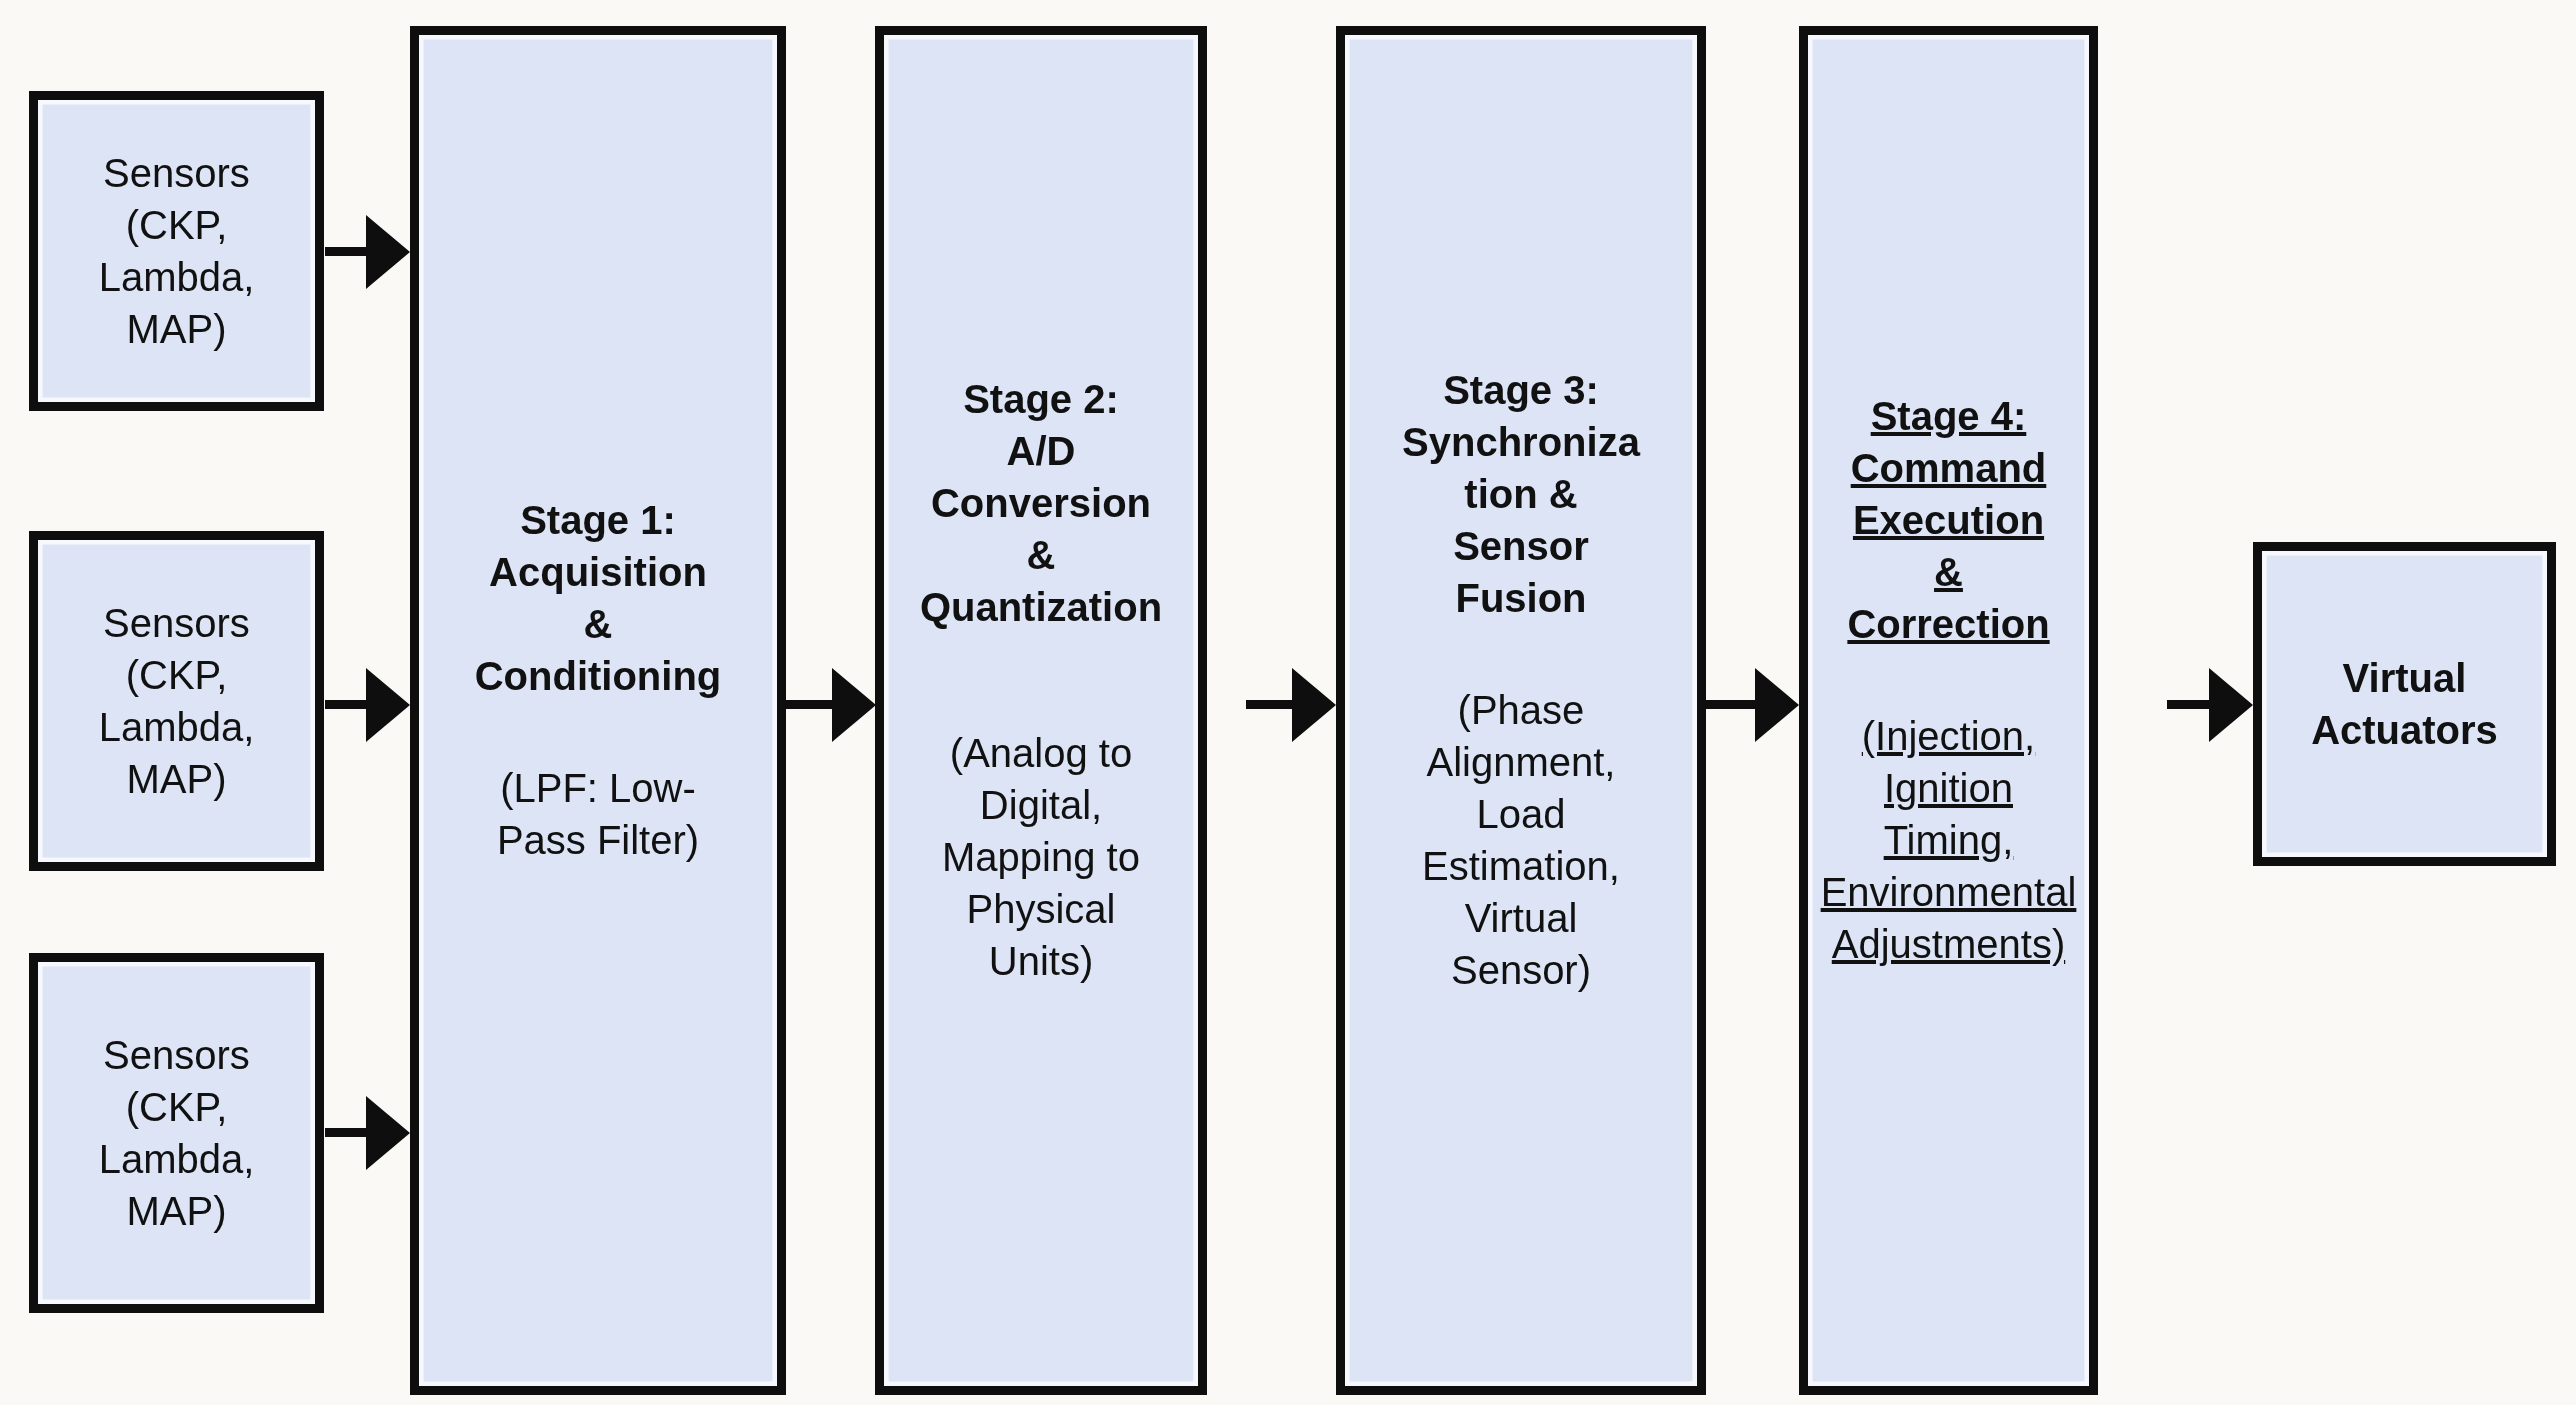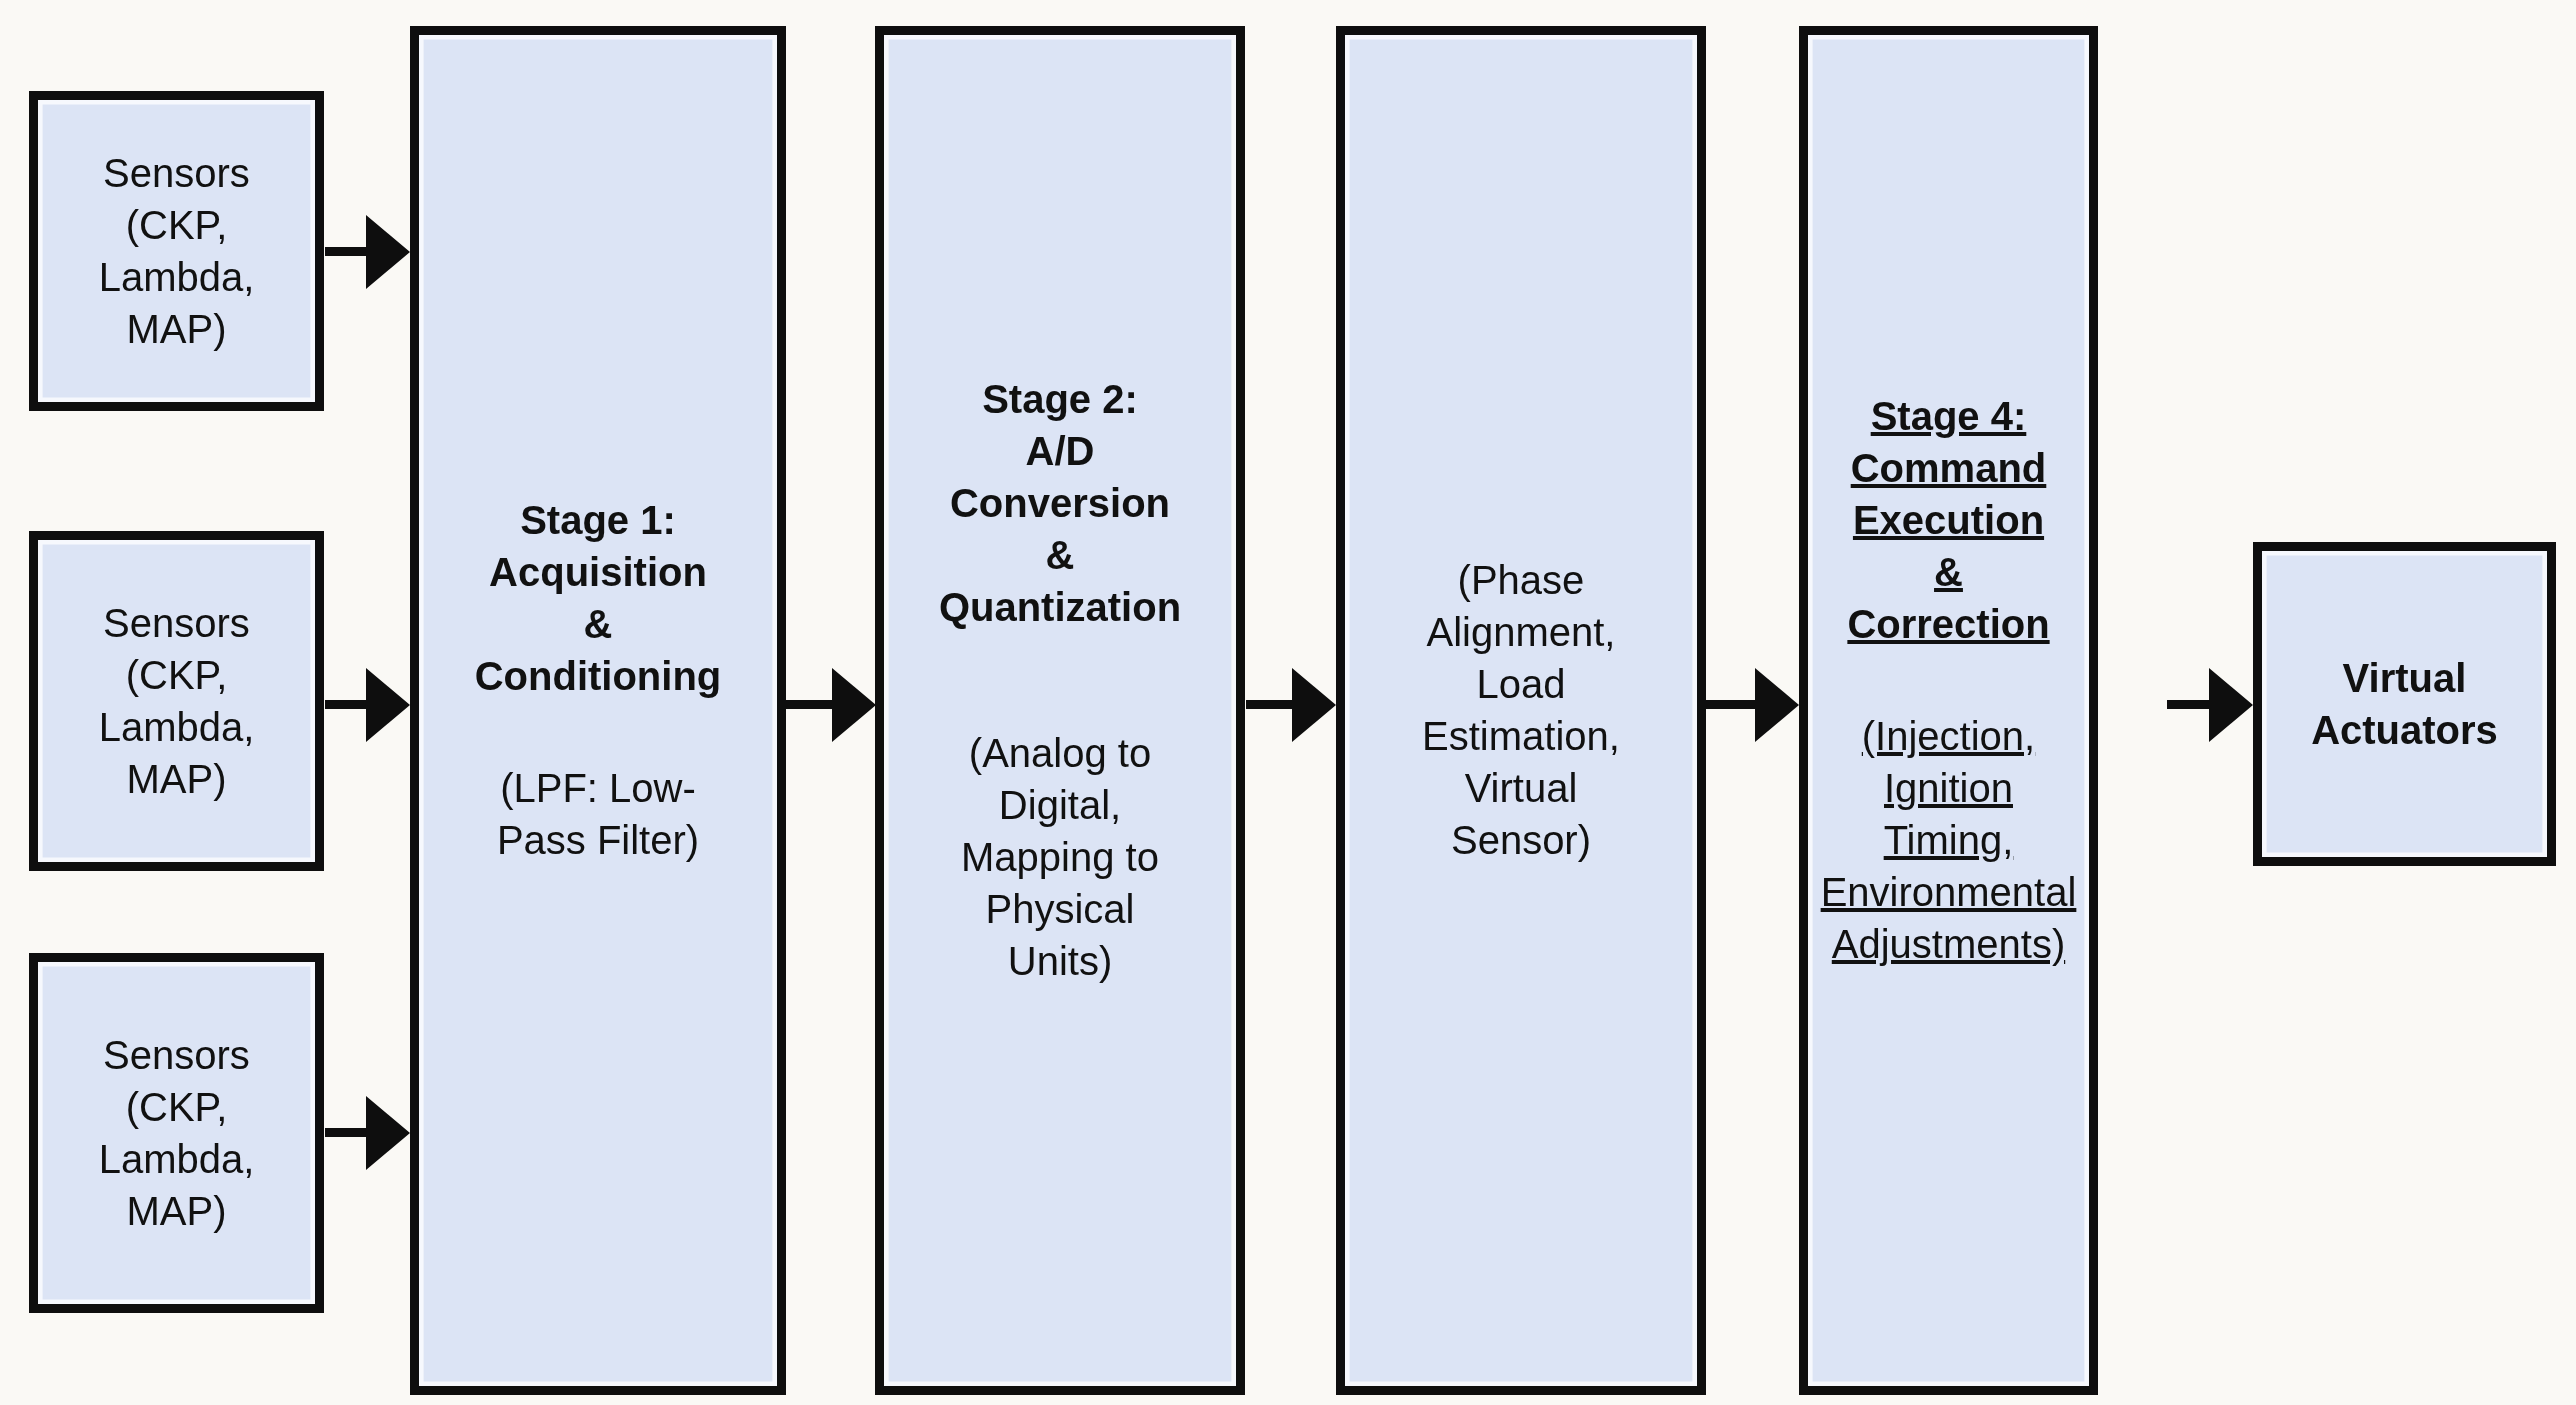"Stage 2:" .stage-2 { width: 370px -> 332px }
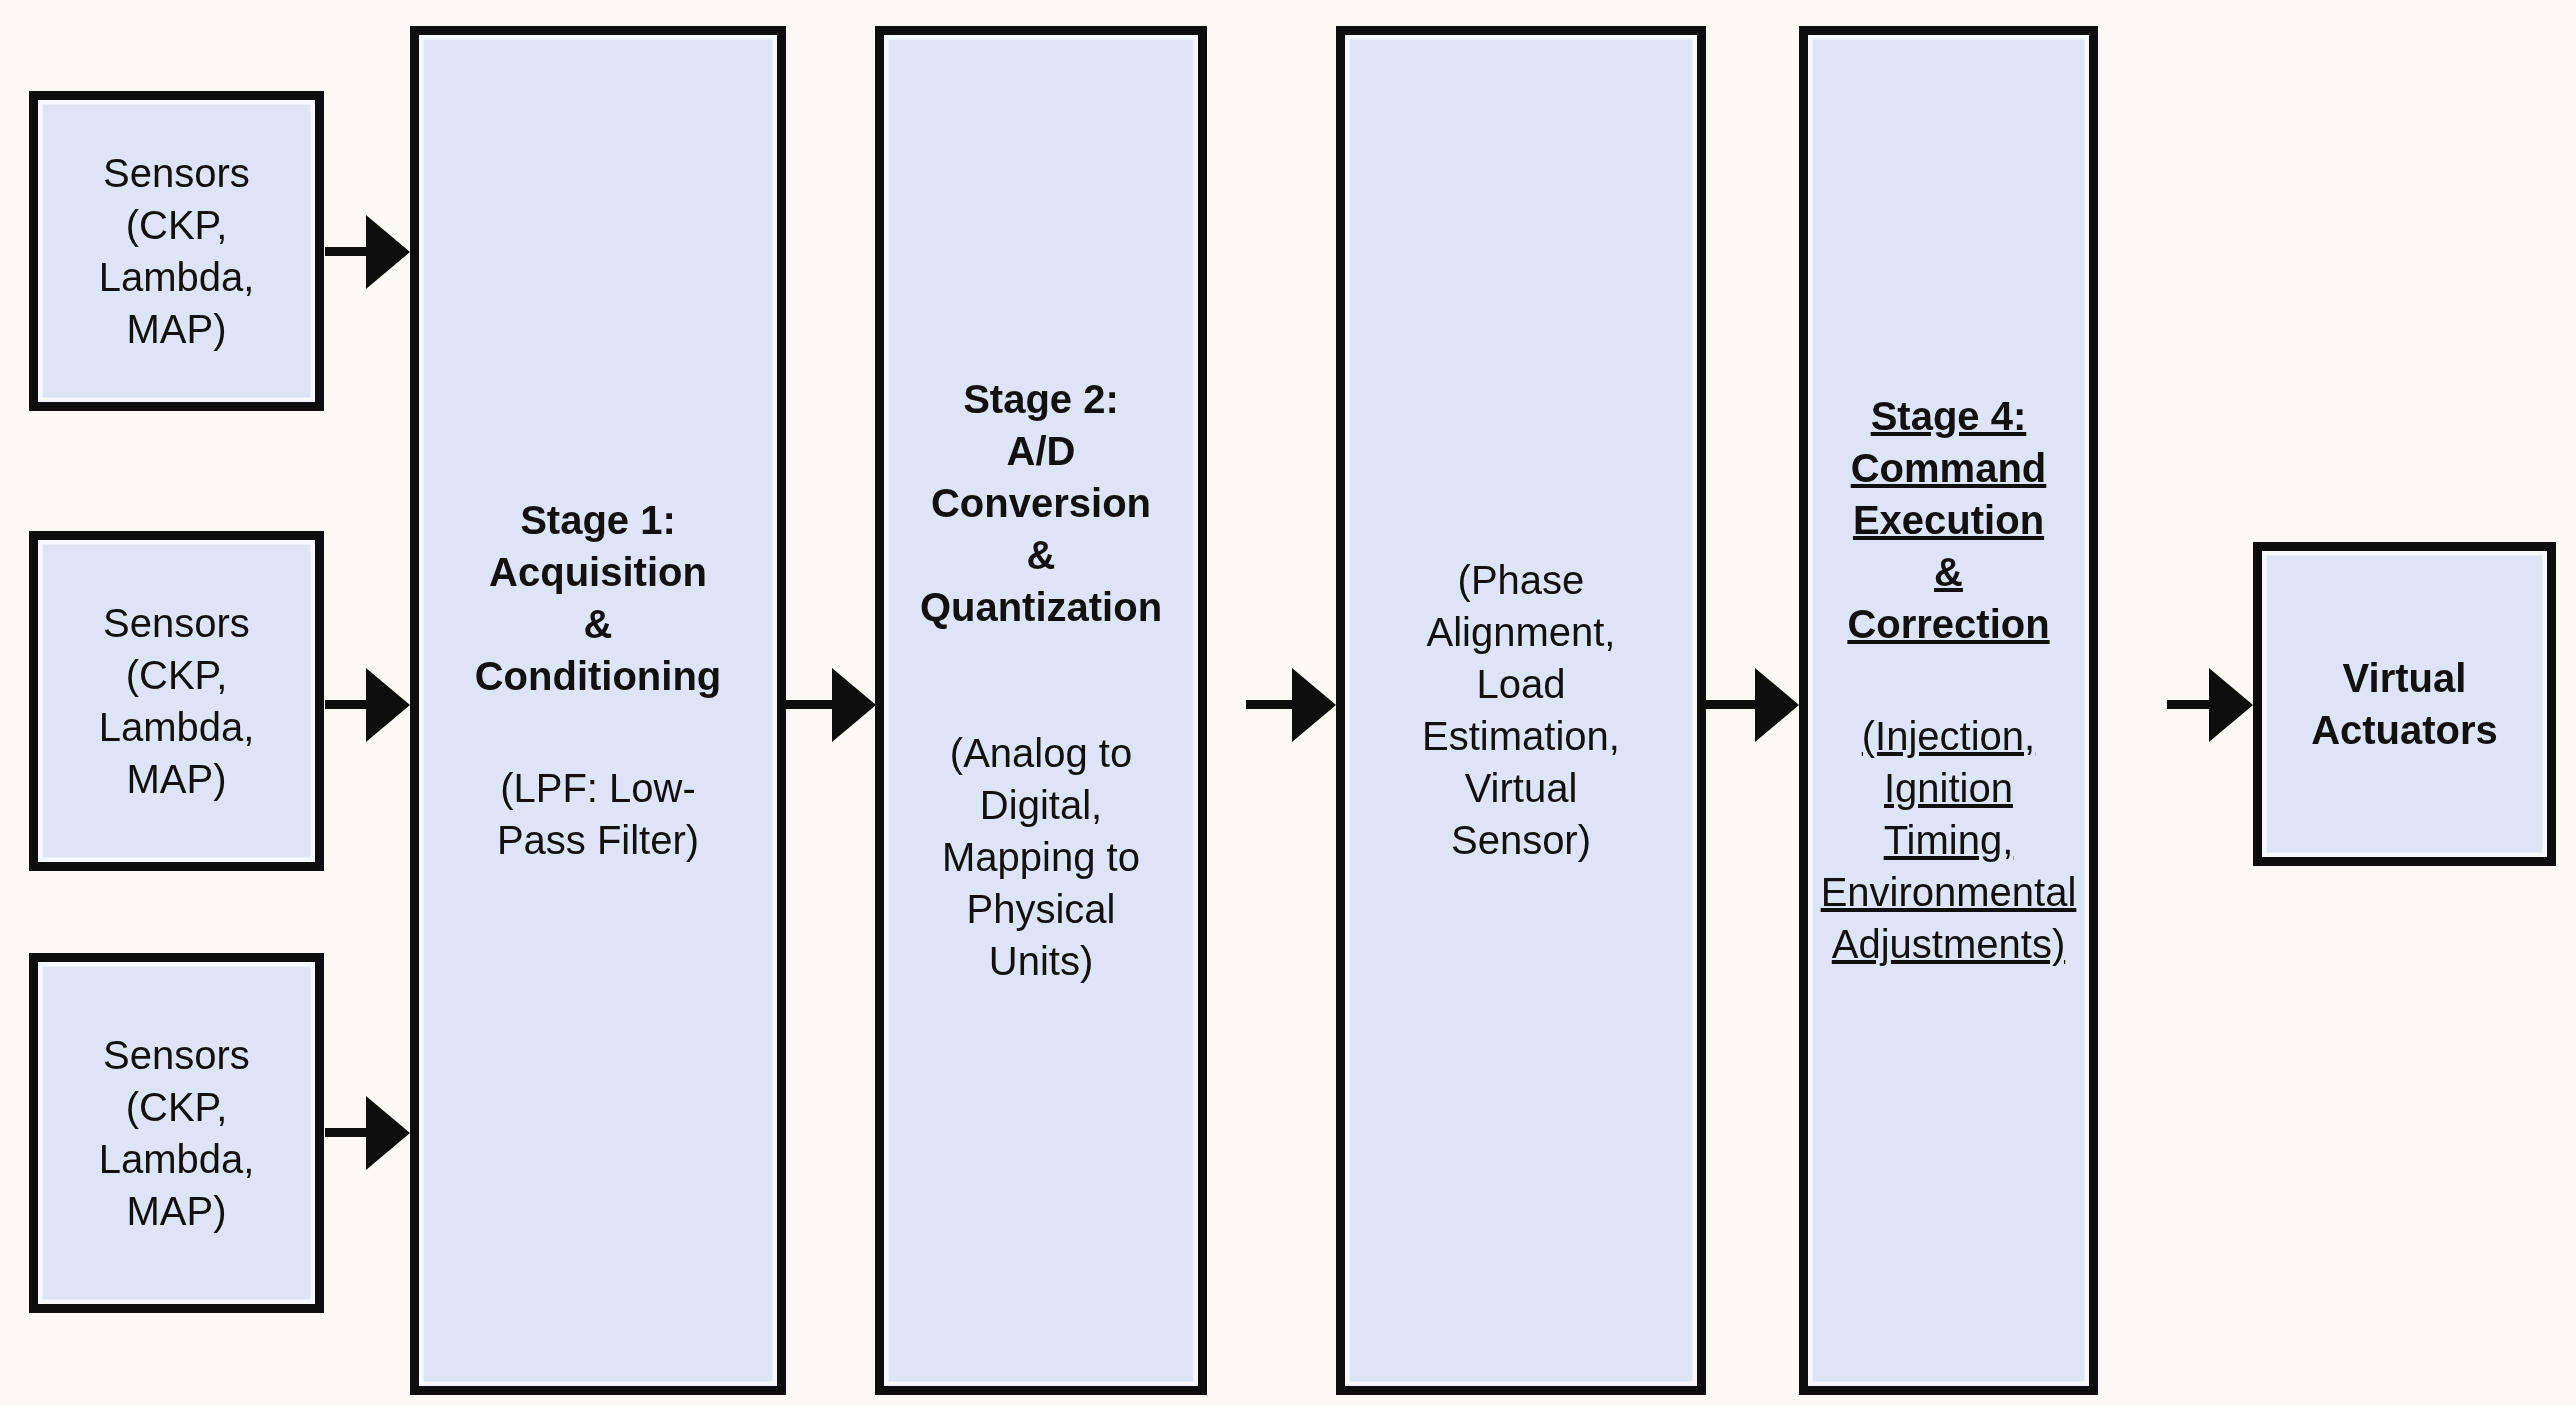"Stage 3:" div.box-text { html: none -> <div>Stage 3: Synchroniza tion &amp; Sensor Fusion</div> }
